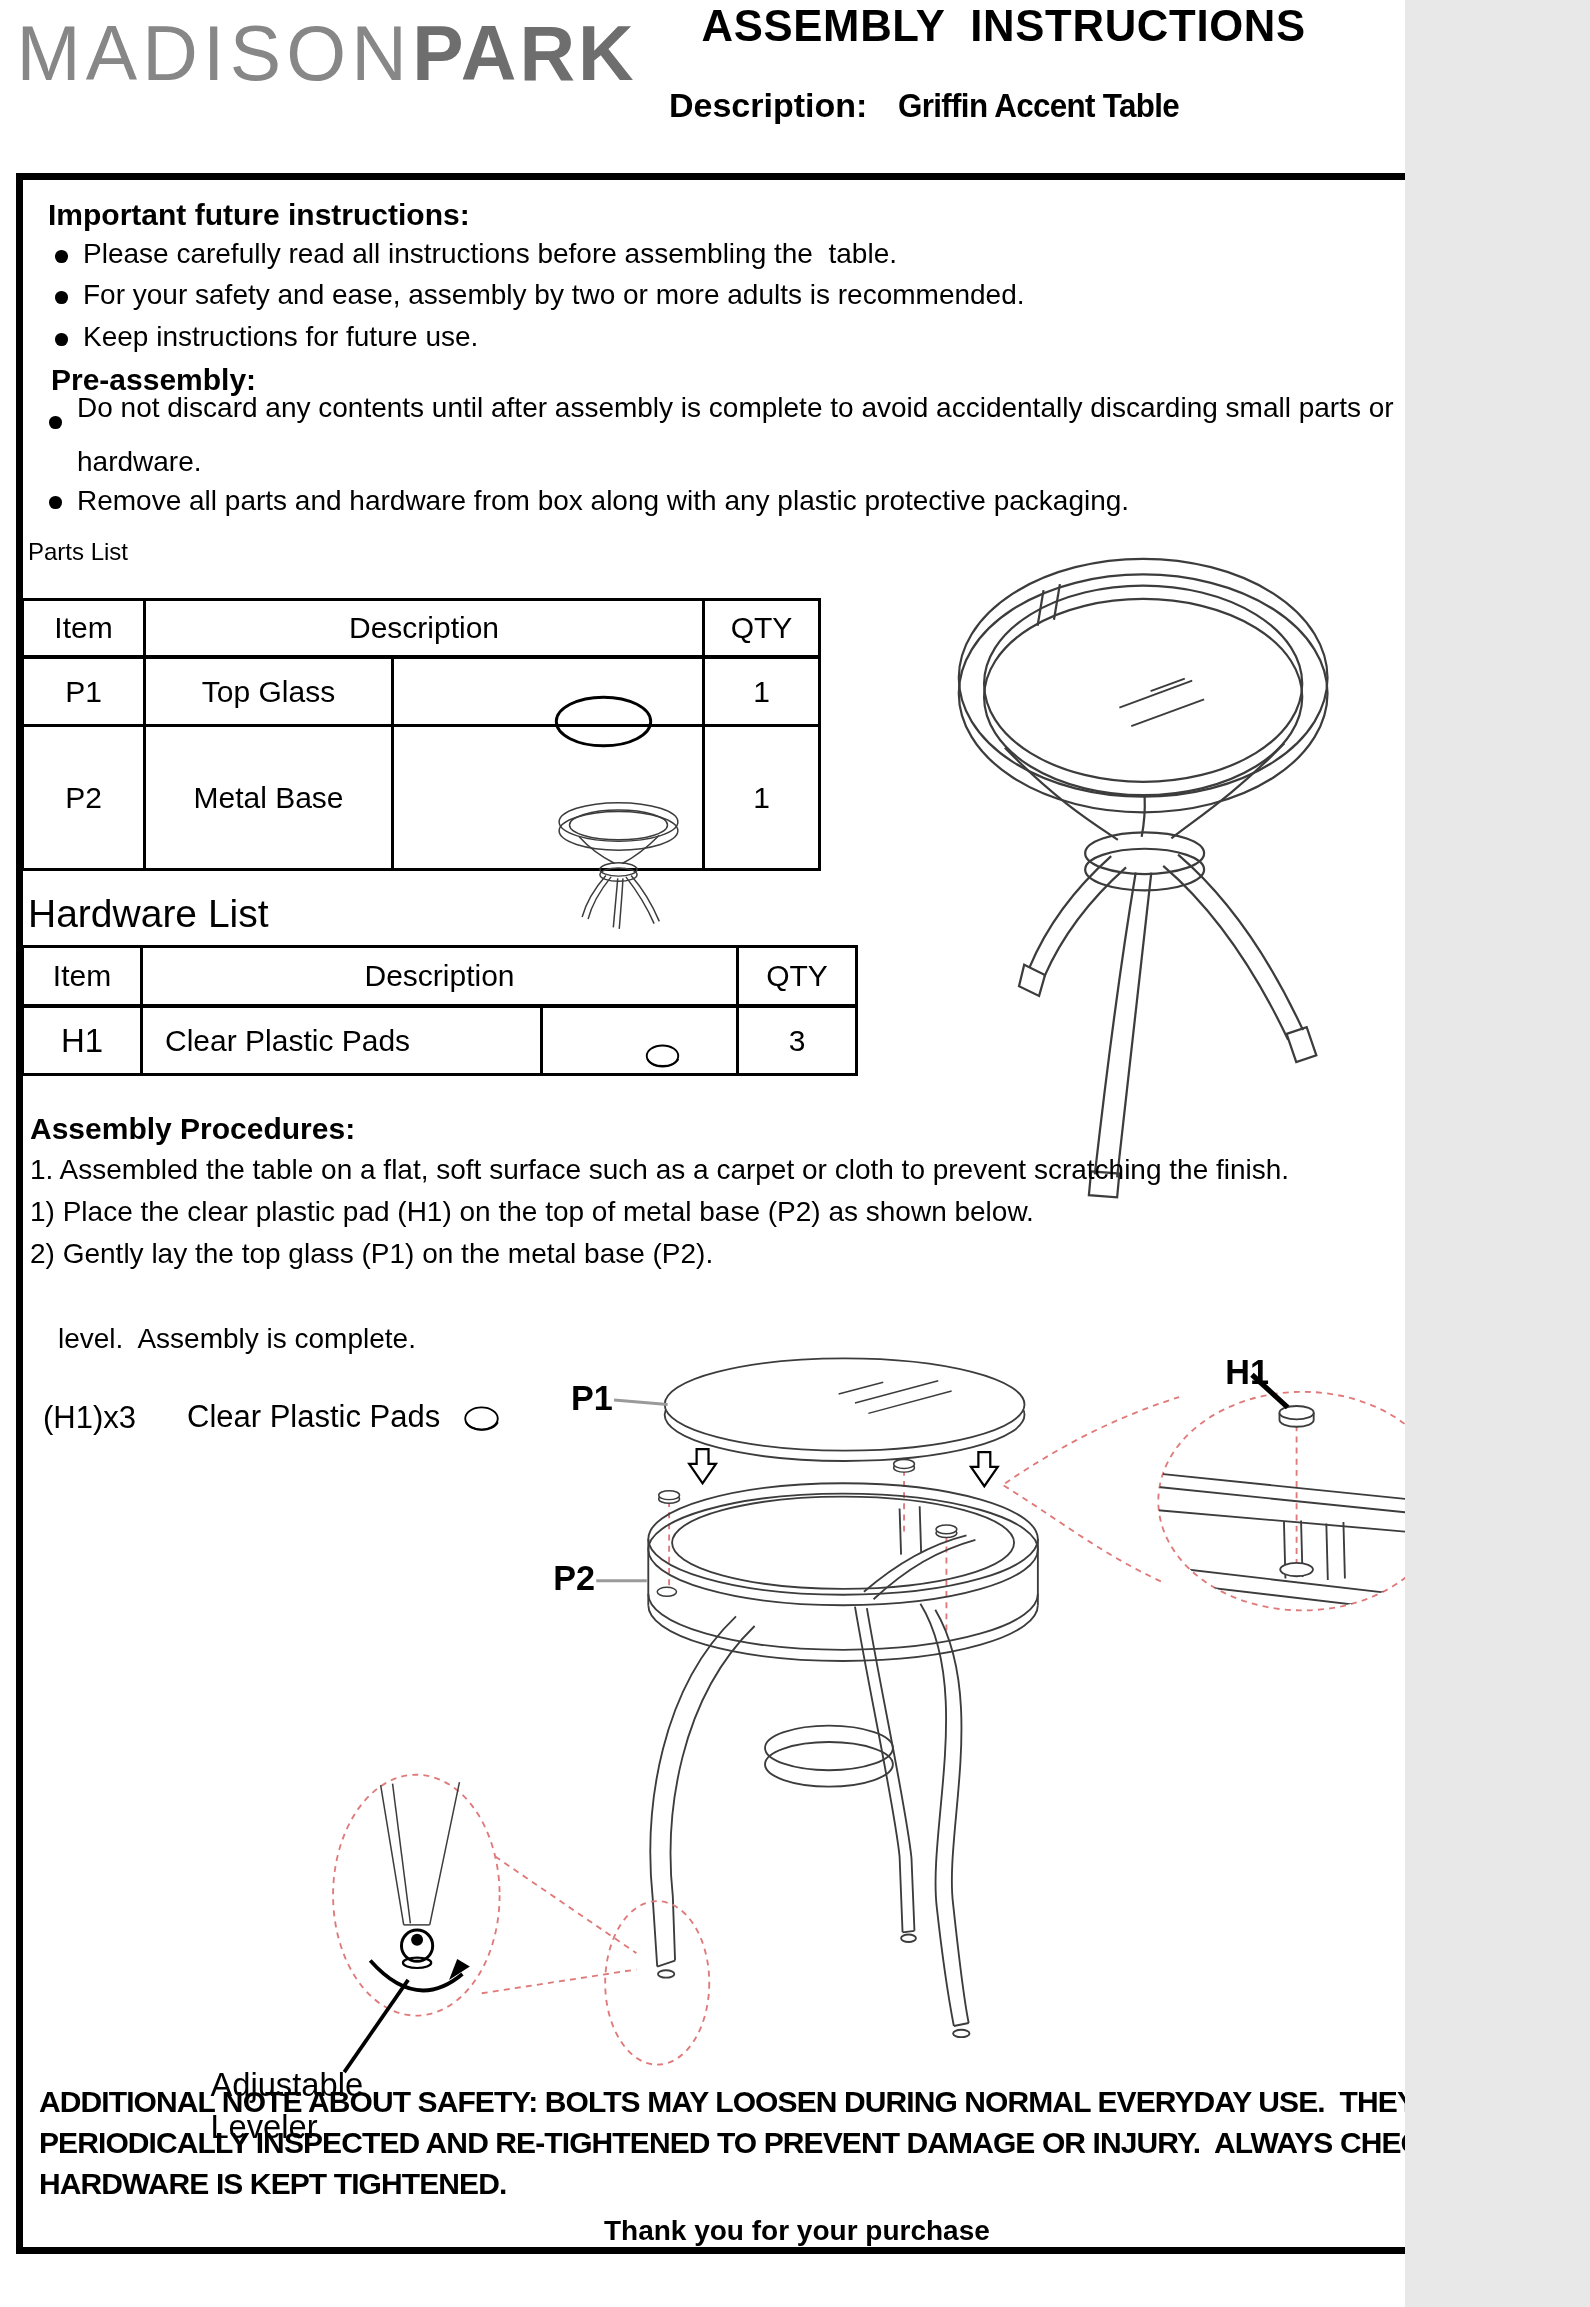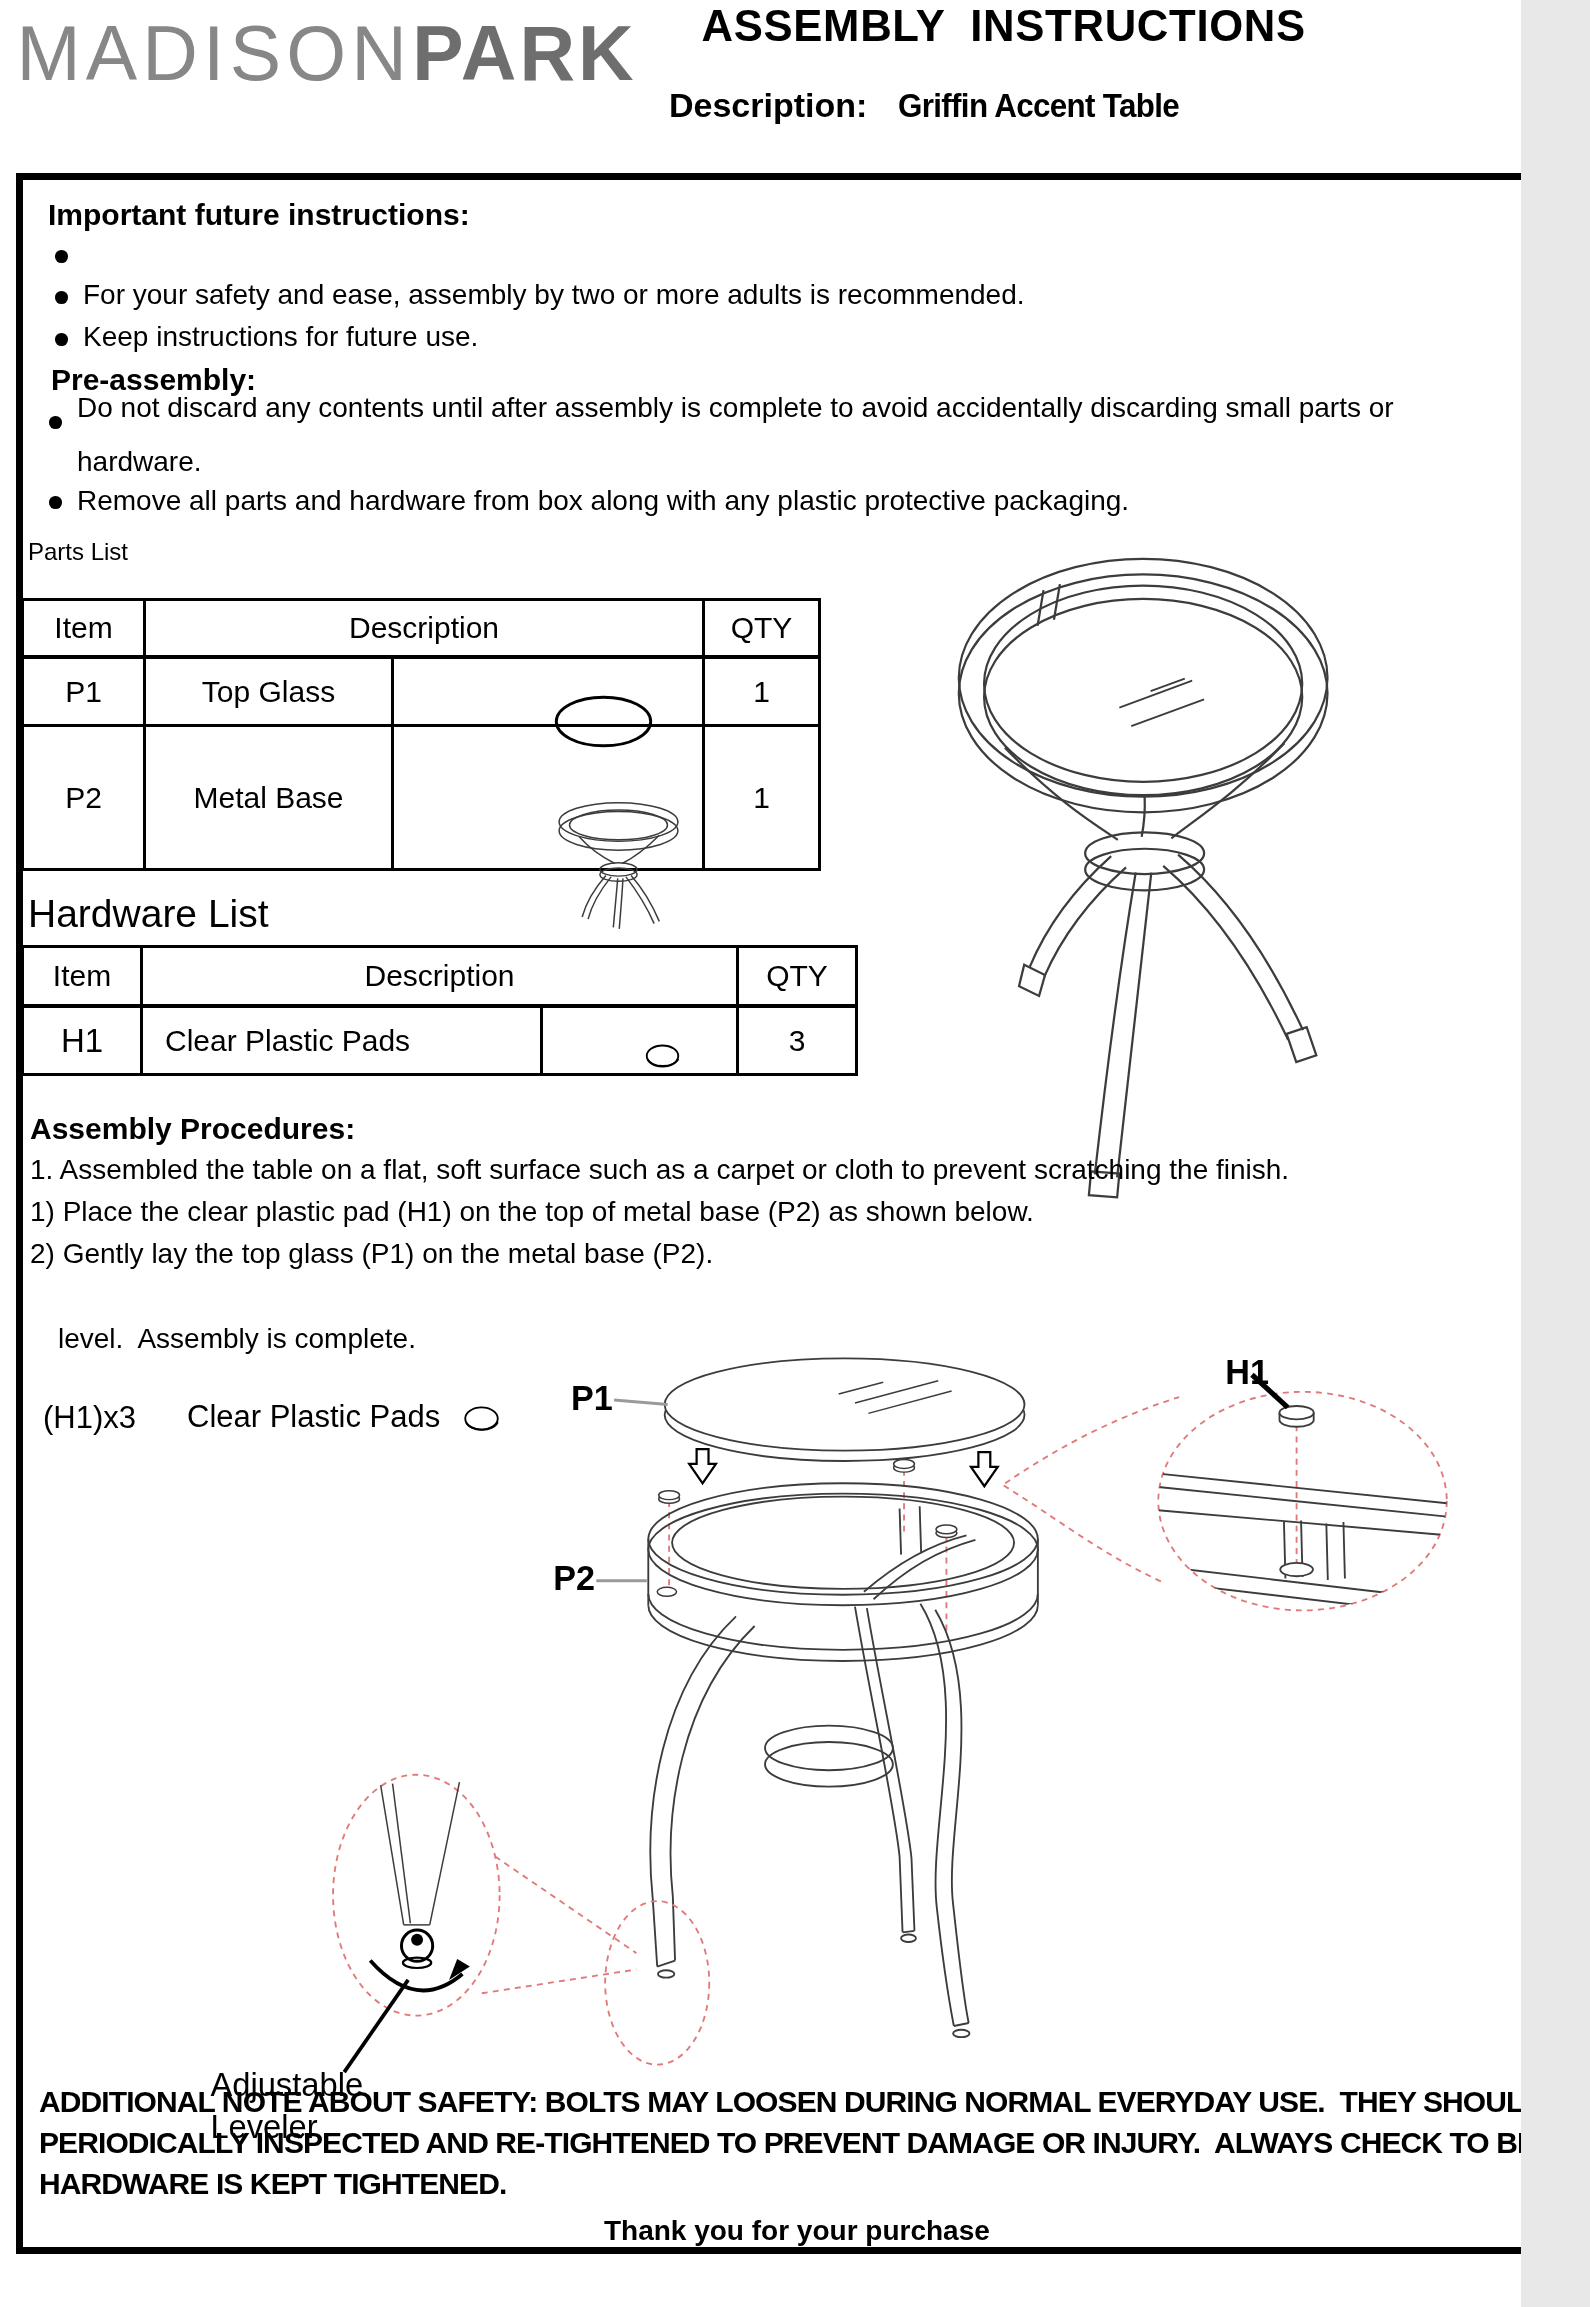"MADISONPARK" #page { width: 1521px -> 1405px }
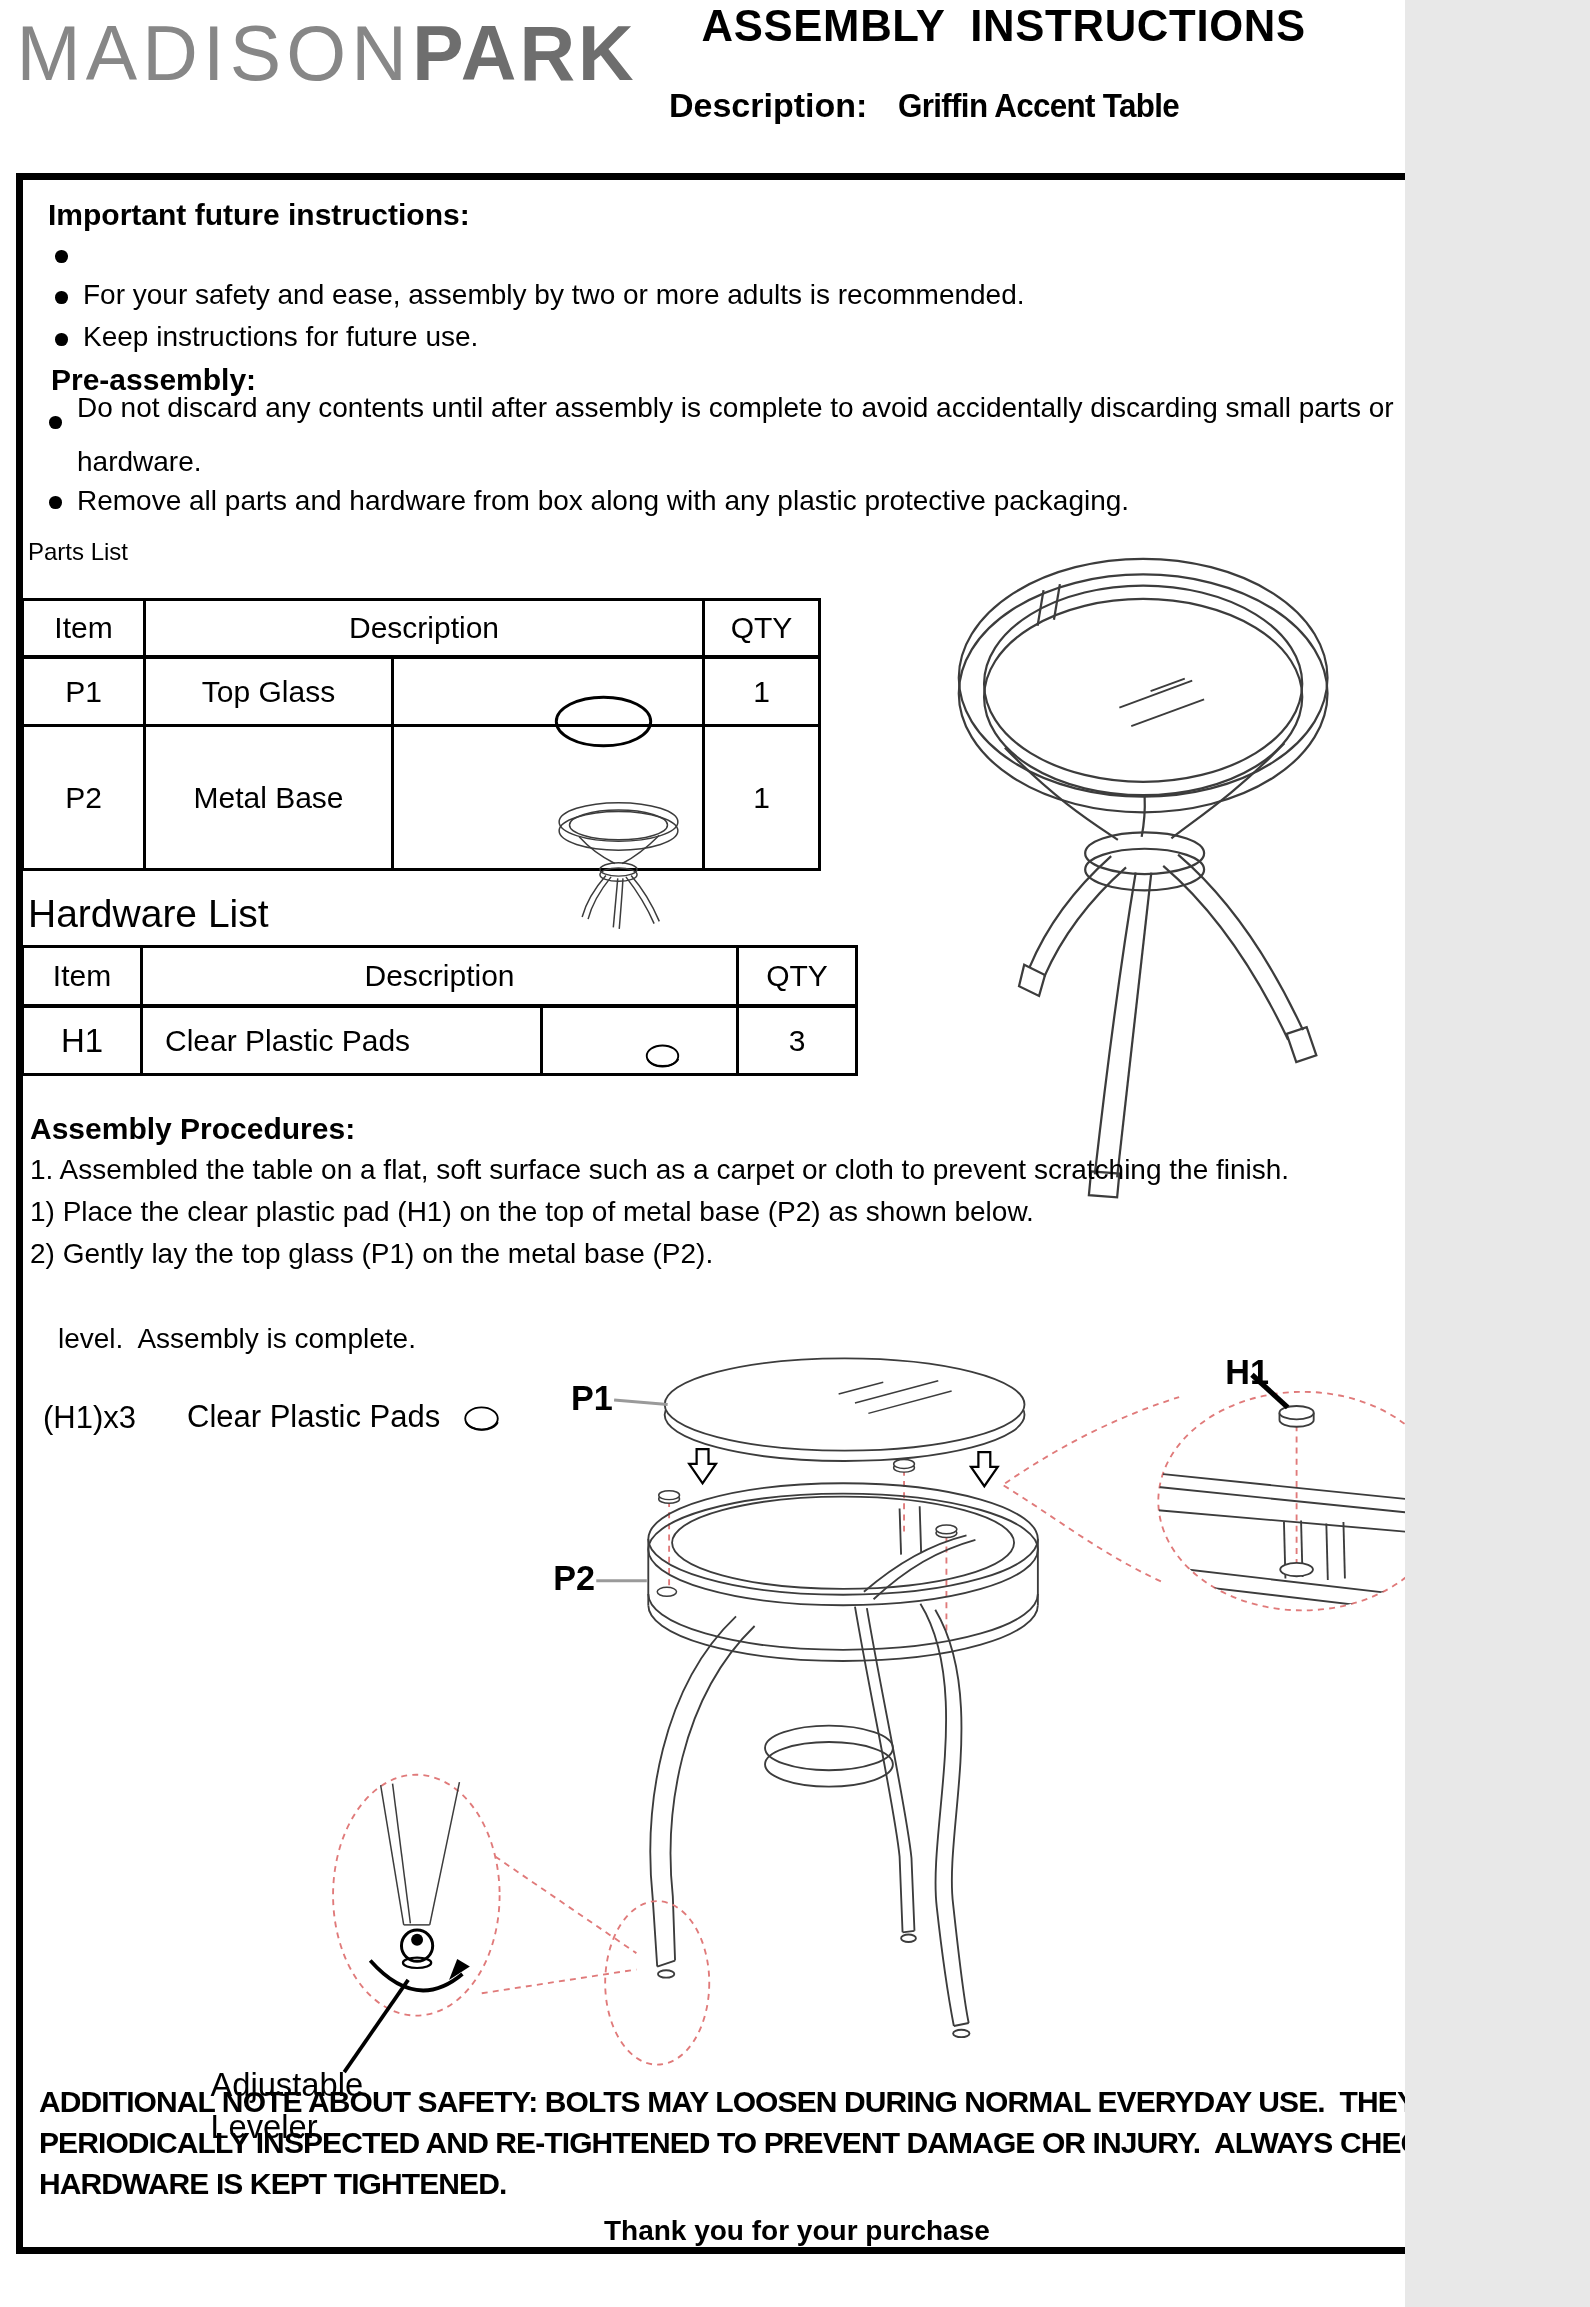"Please carefully read all instructions" div.abs { html: none -> <div>Please carefully read all instructions before assembling the table.</div> }
